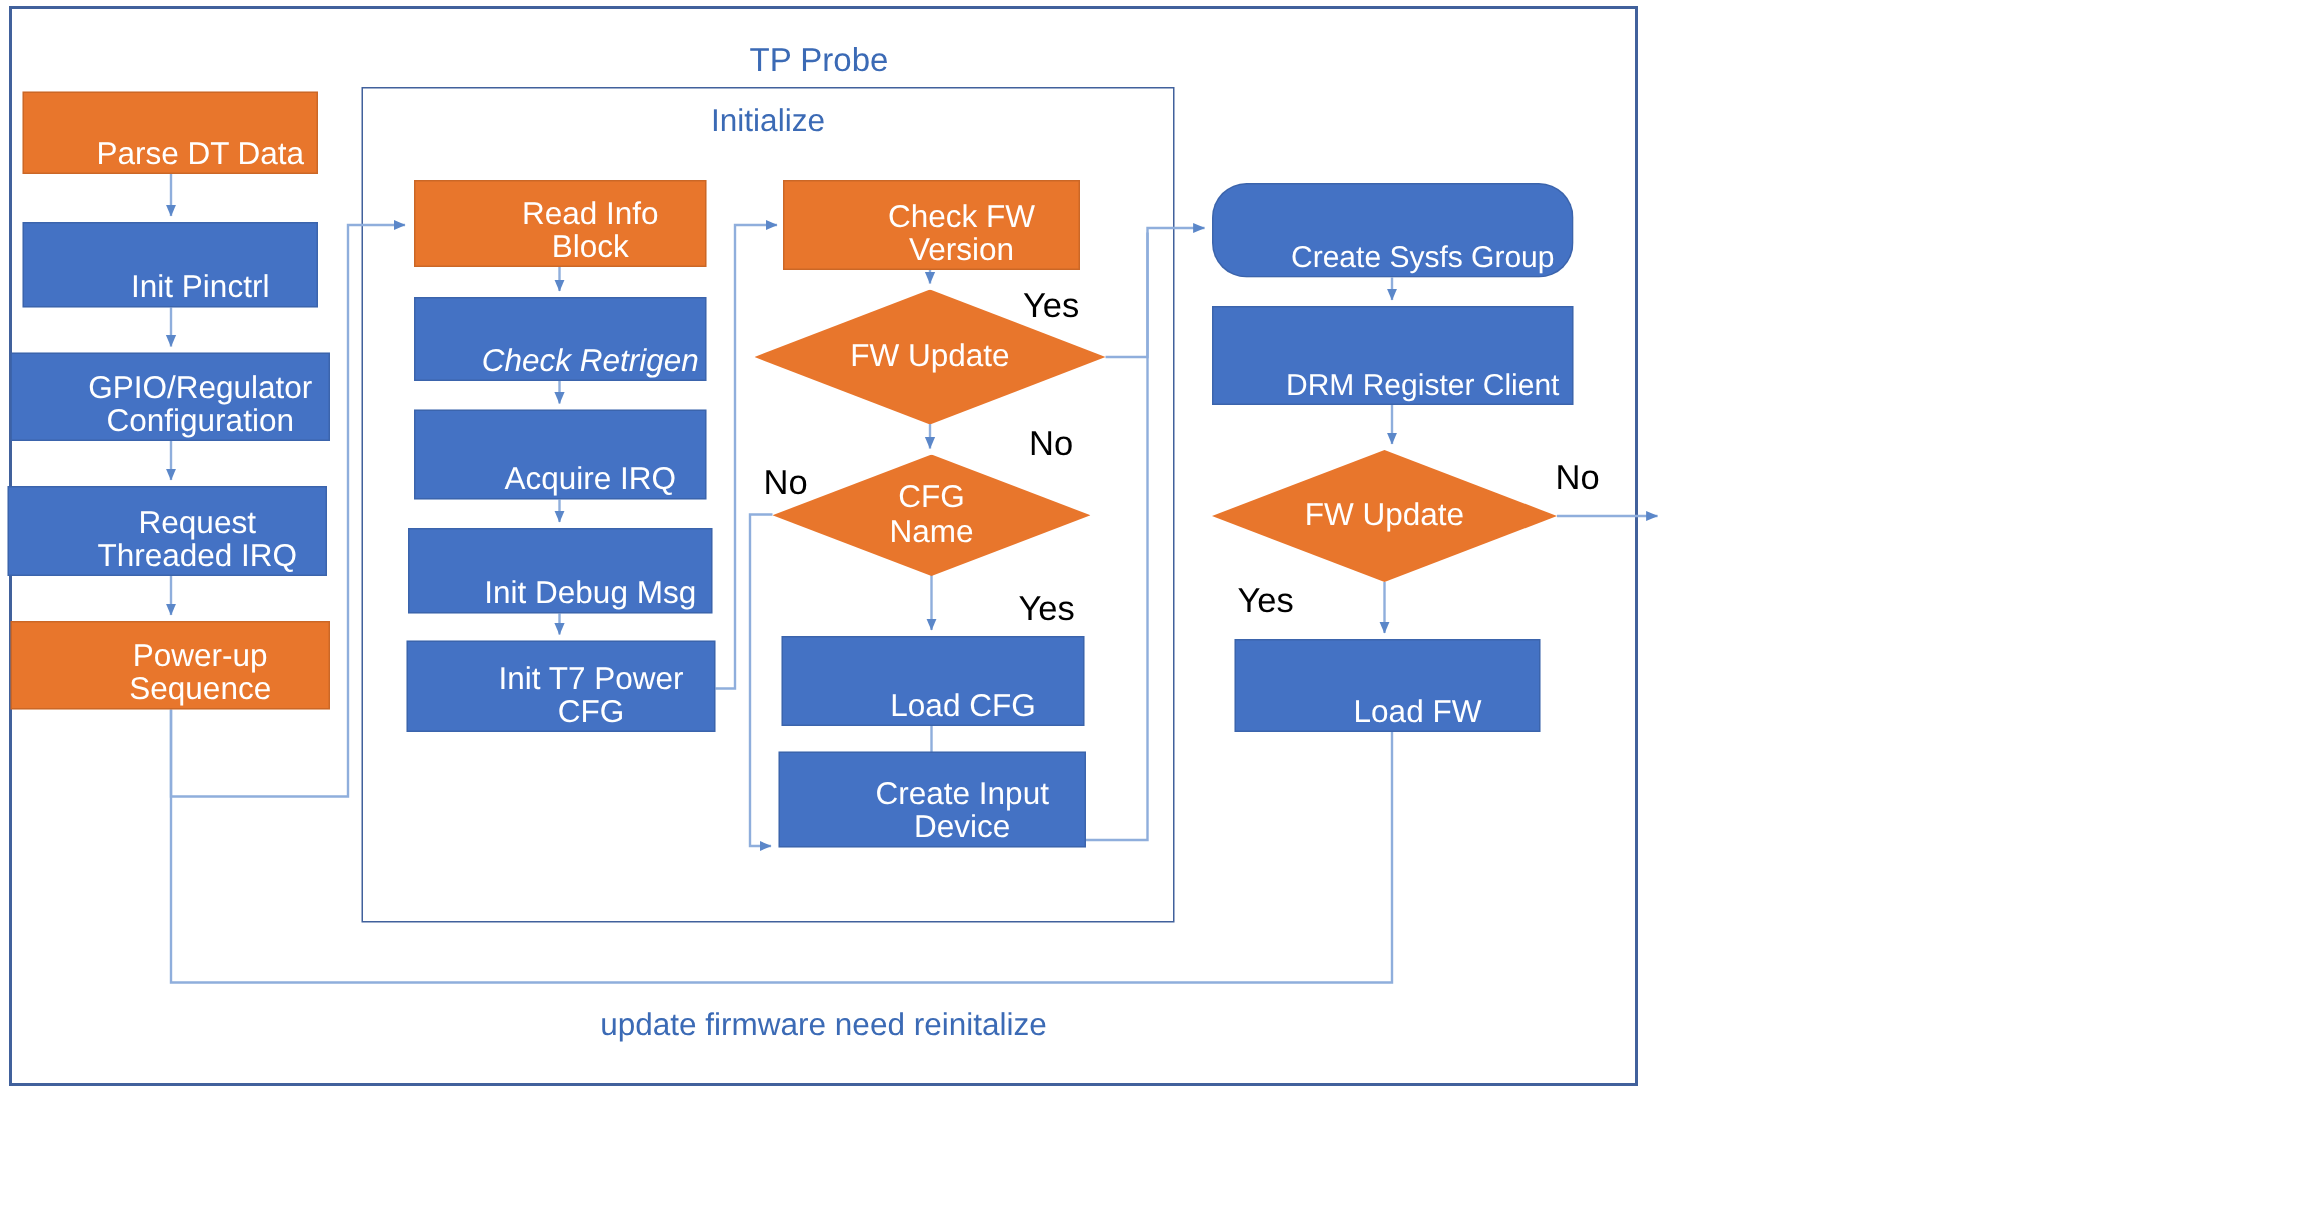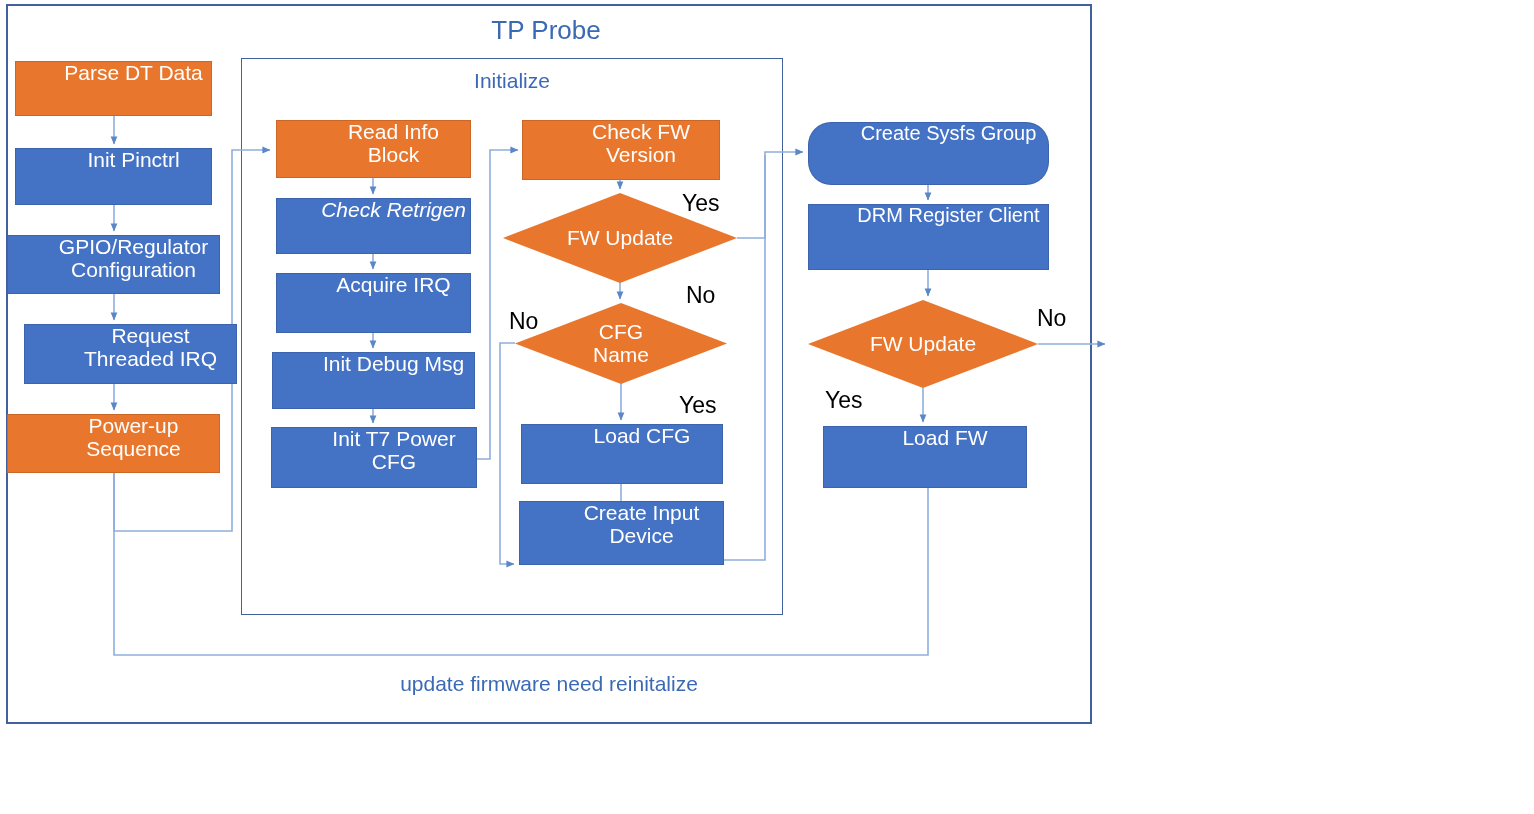"TP Probe" div.grouplabel { font-size: 26px -> 22px; top: 15px -> 27px }
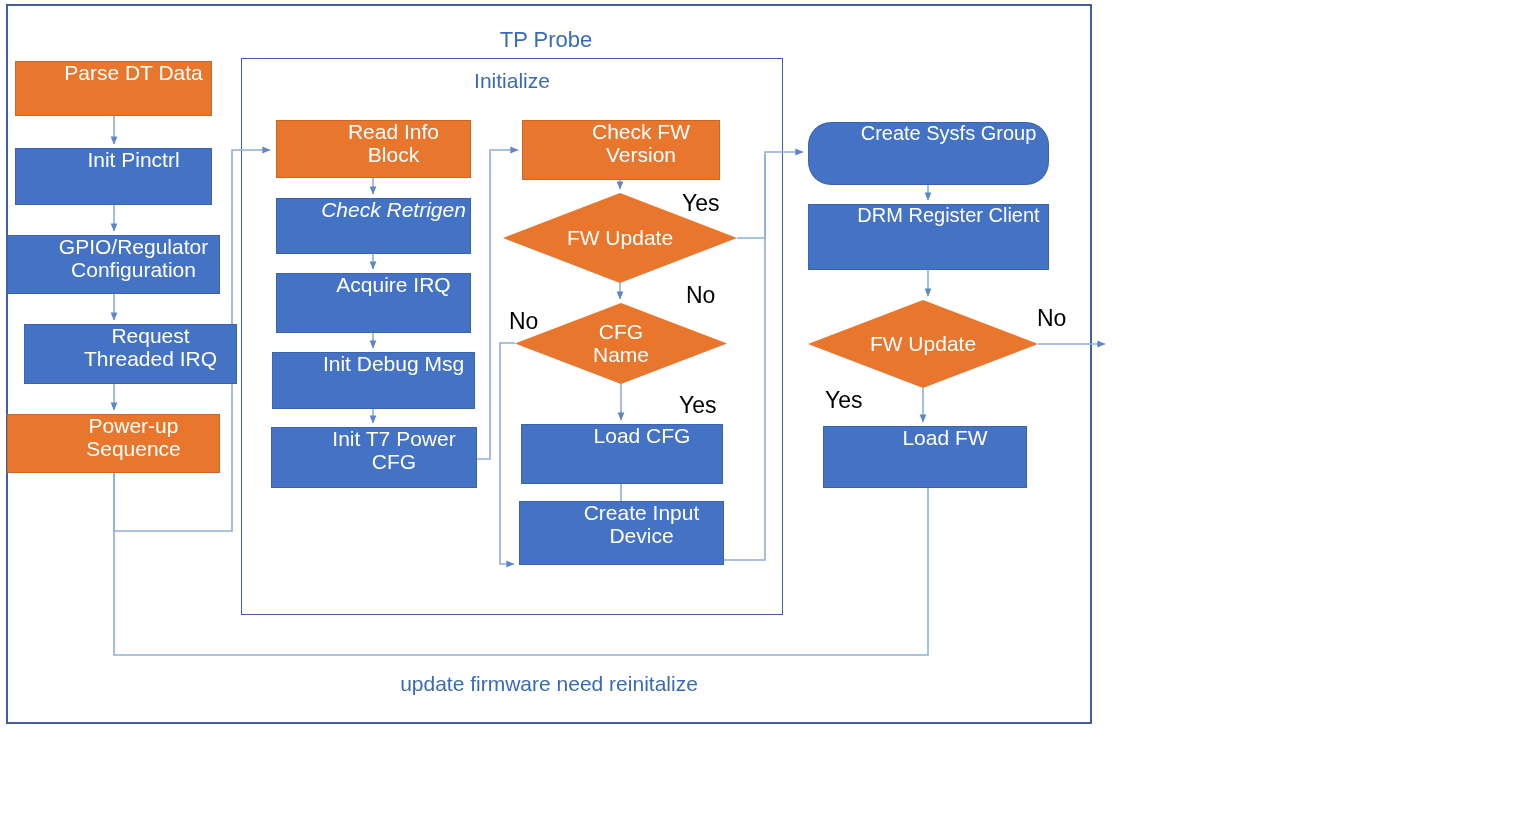"Parse DT Data" .node { align-items: flex-start -> flex-end }
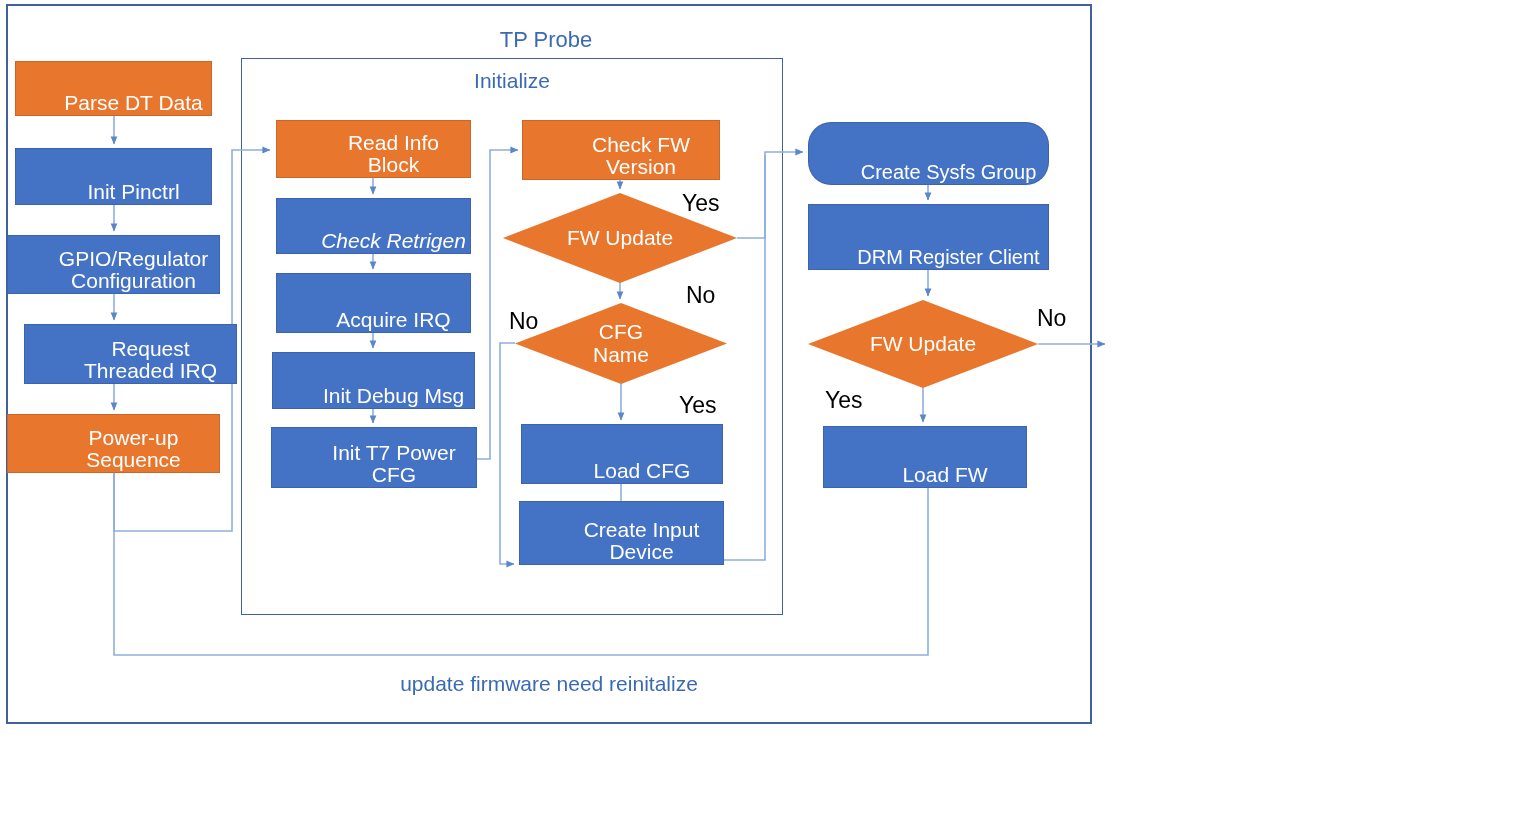"Request Threaded IRQ" div.node { left: 24px -> 5px }
